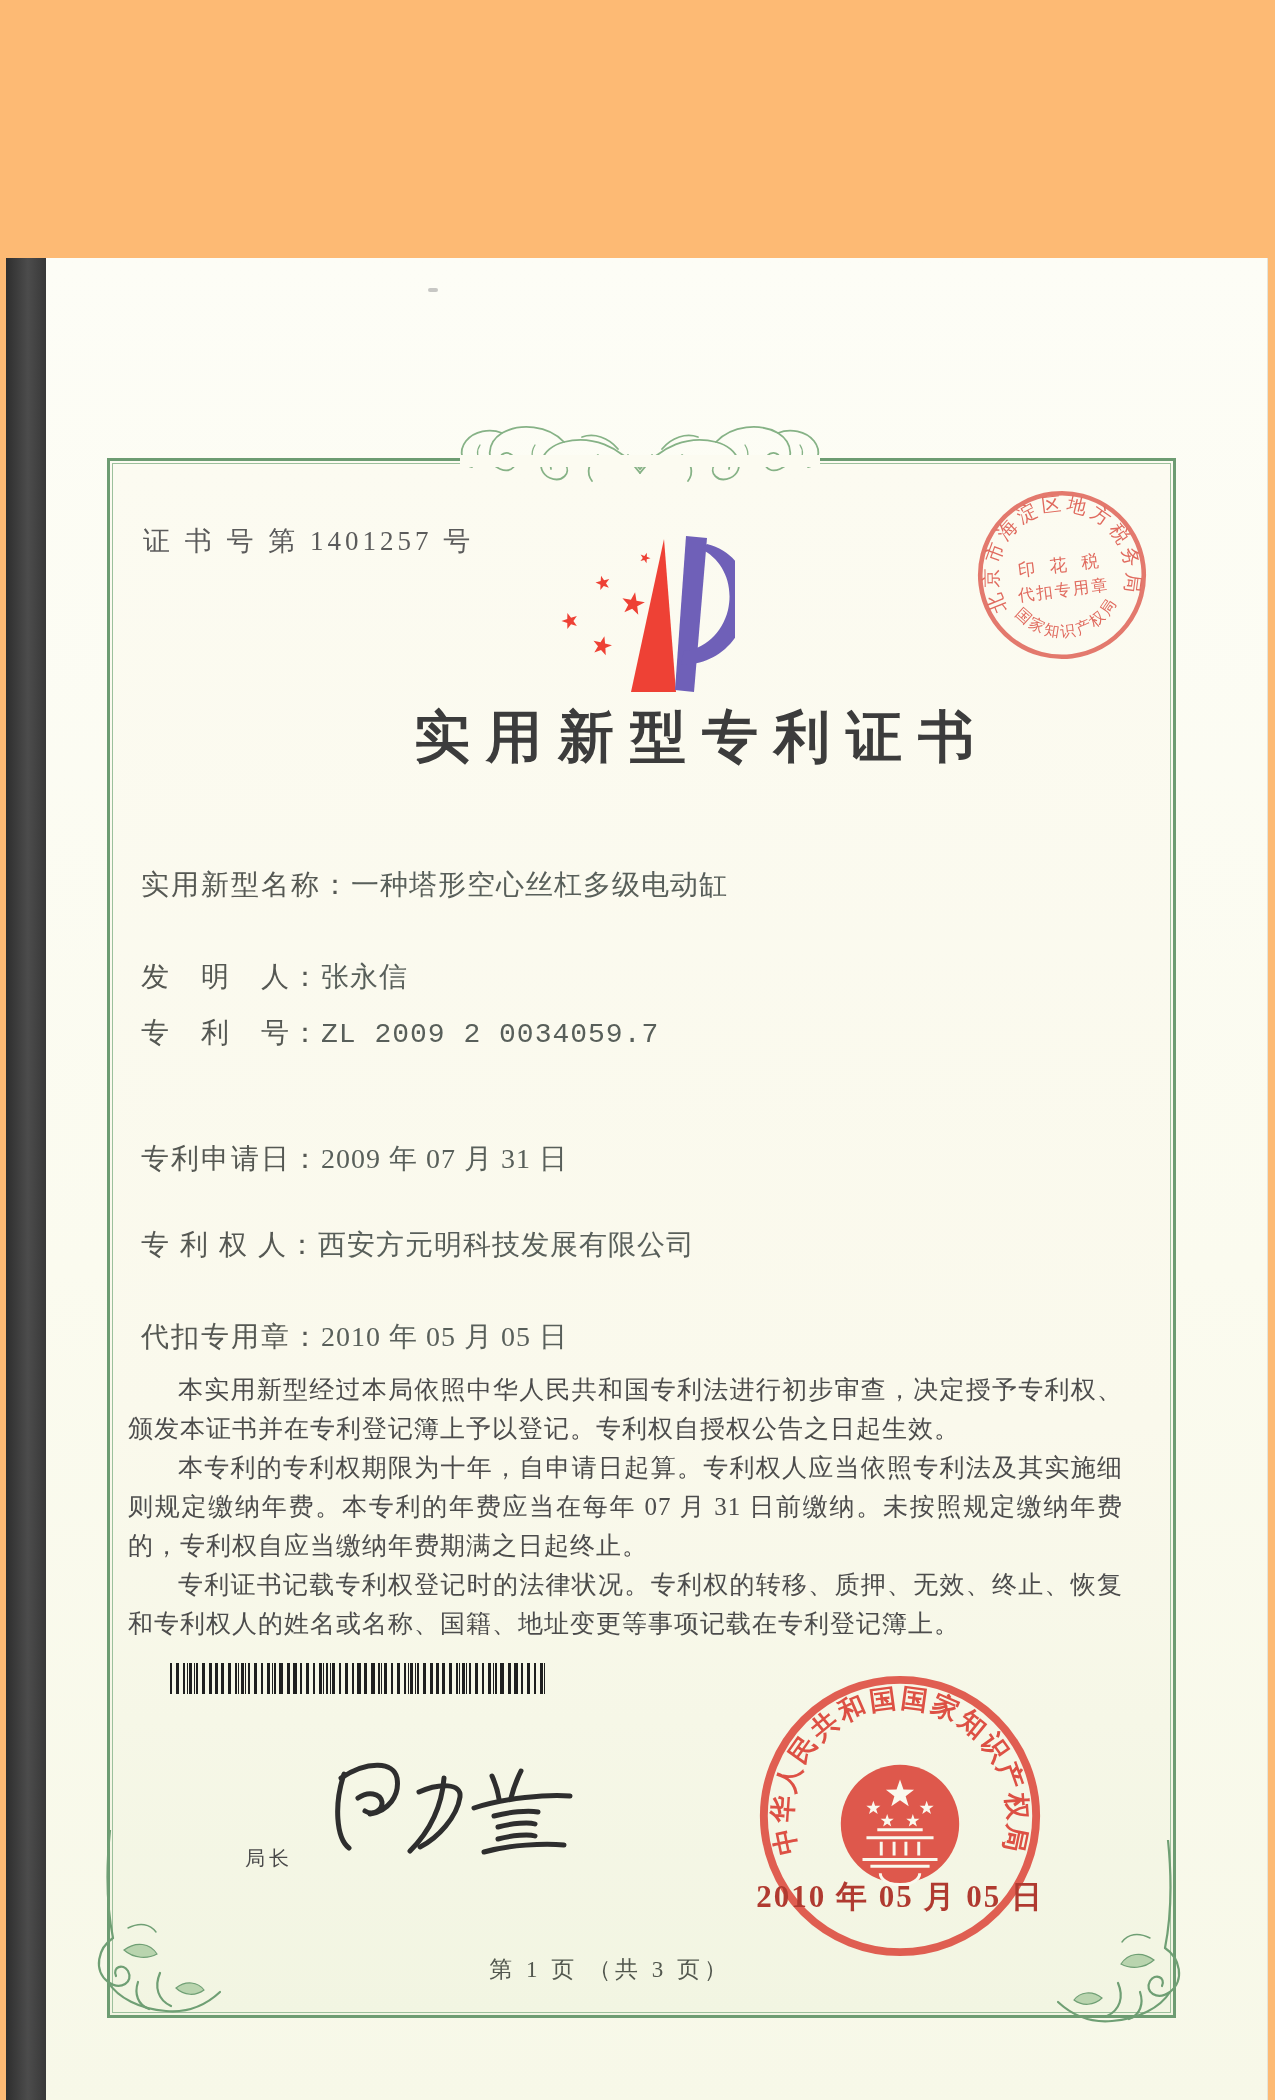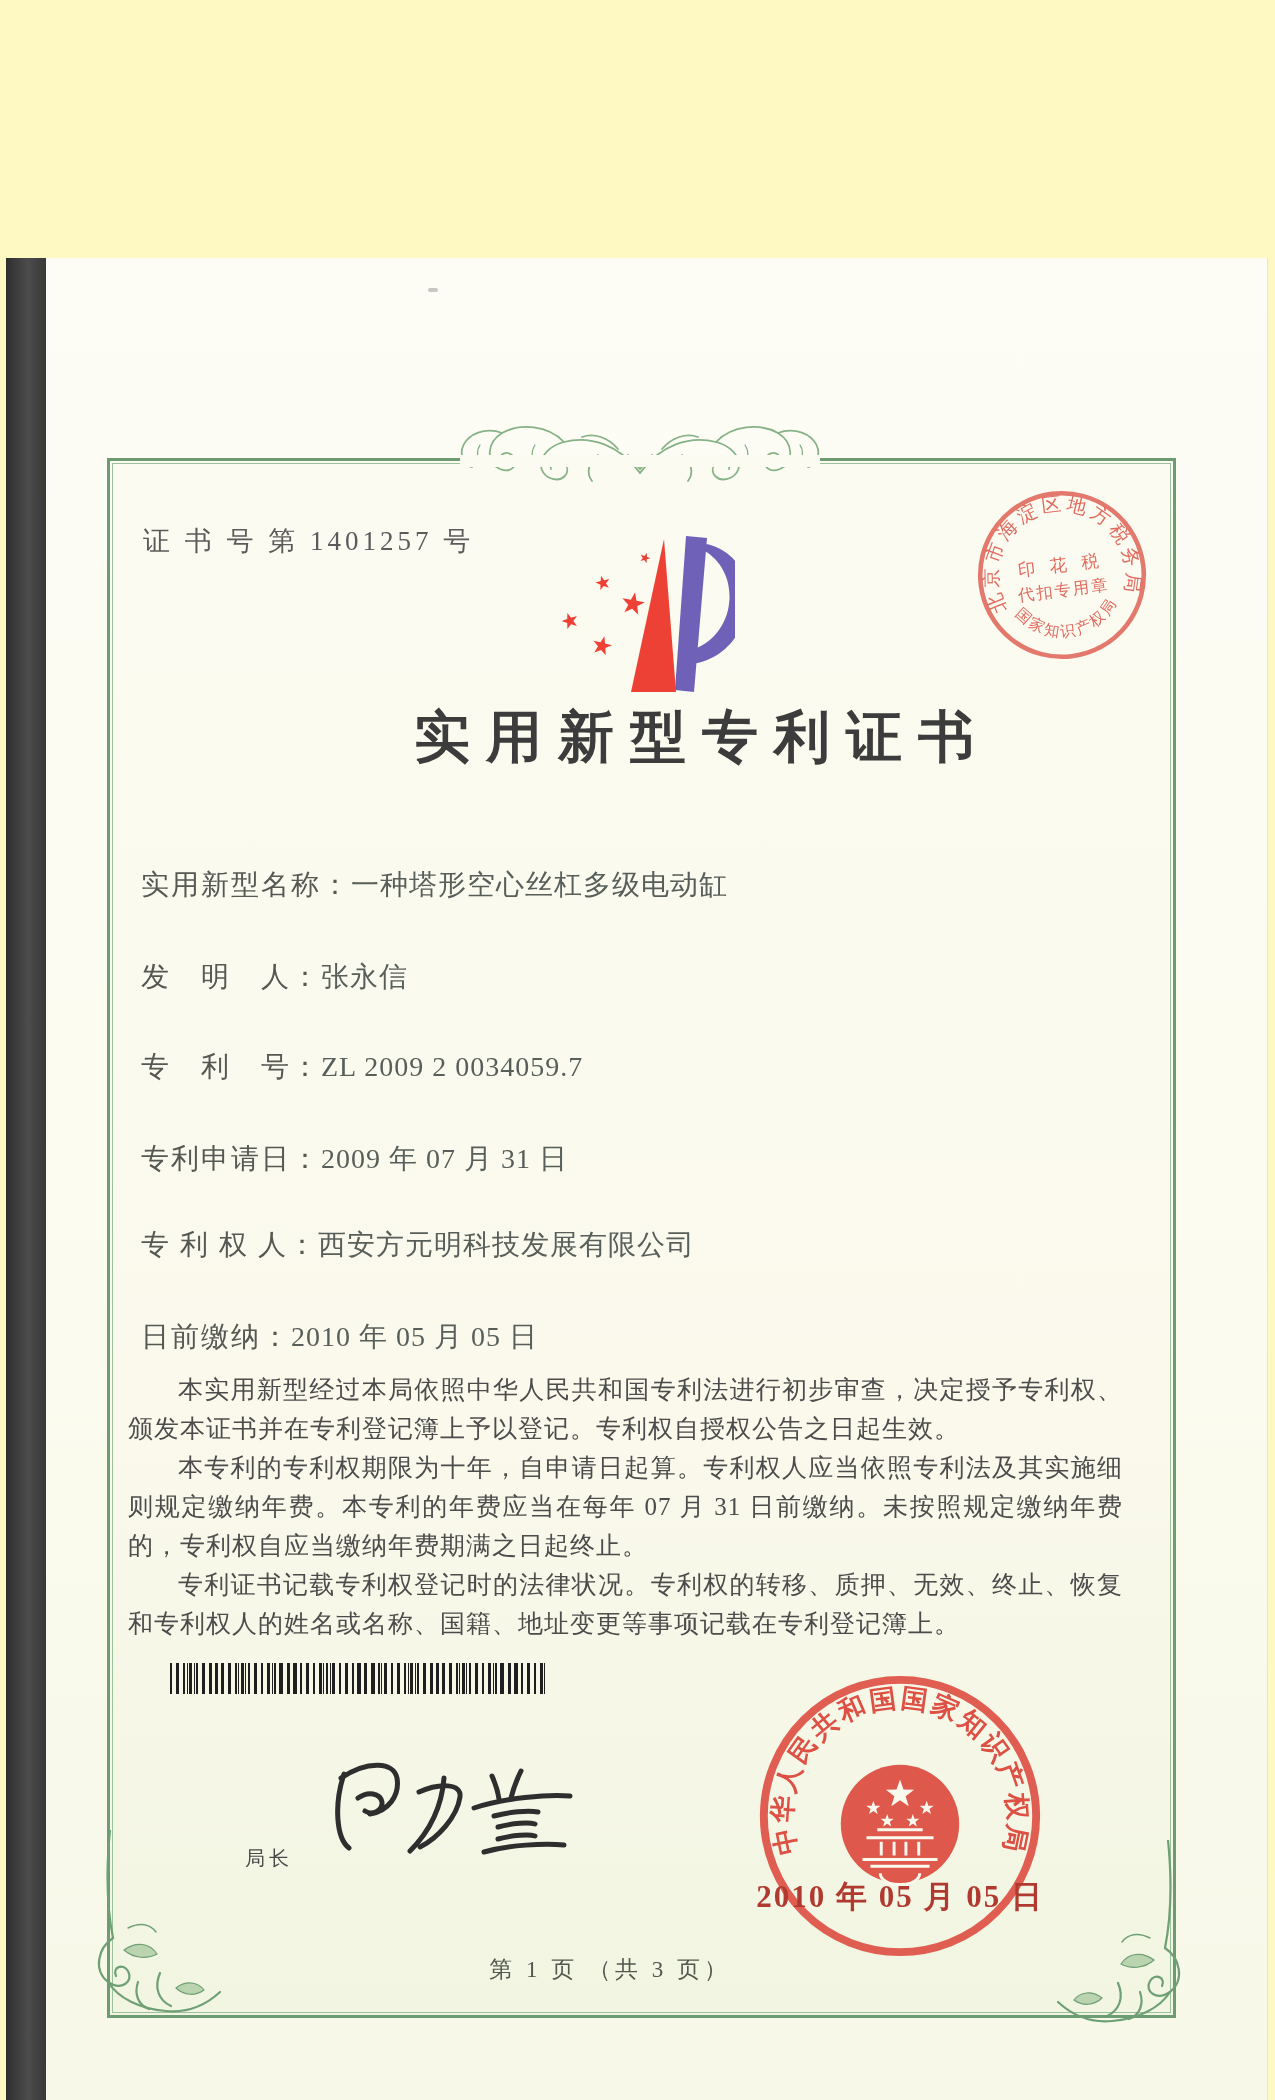"证 书 号 第 1401257" #canvas { background: #fef9c3 -> #fdba74 }
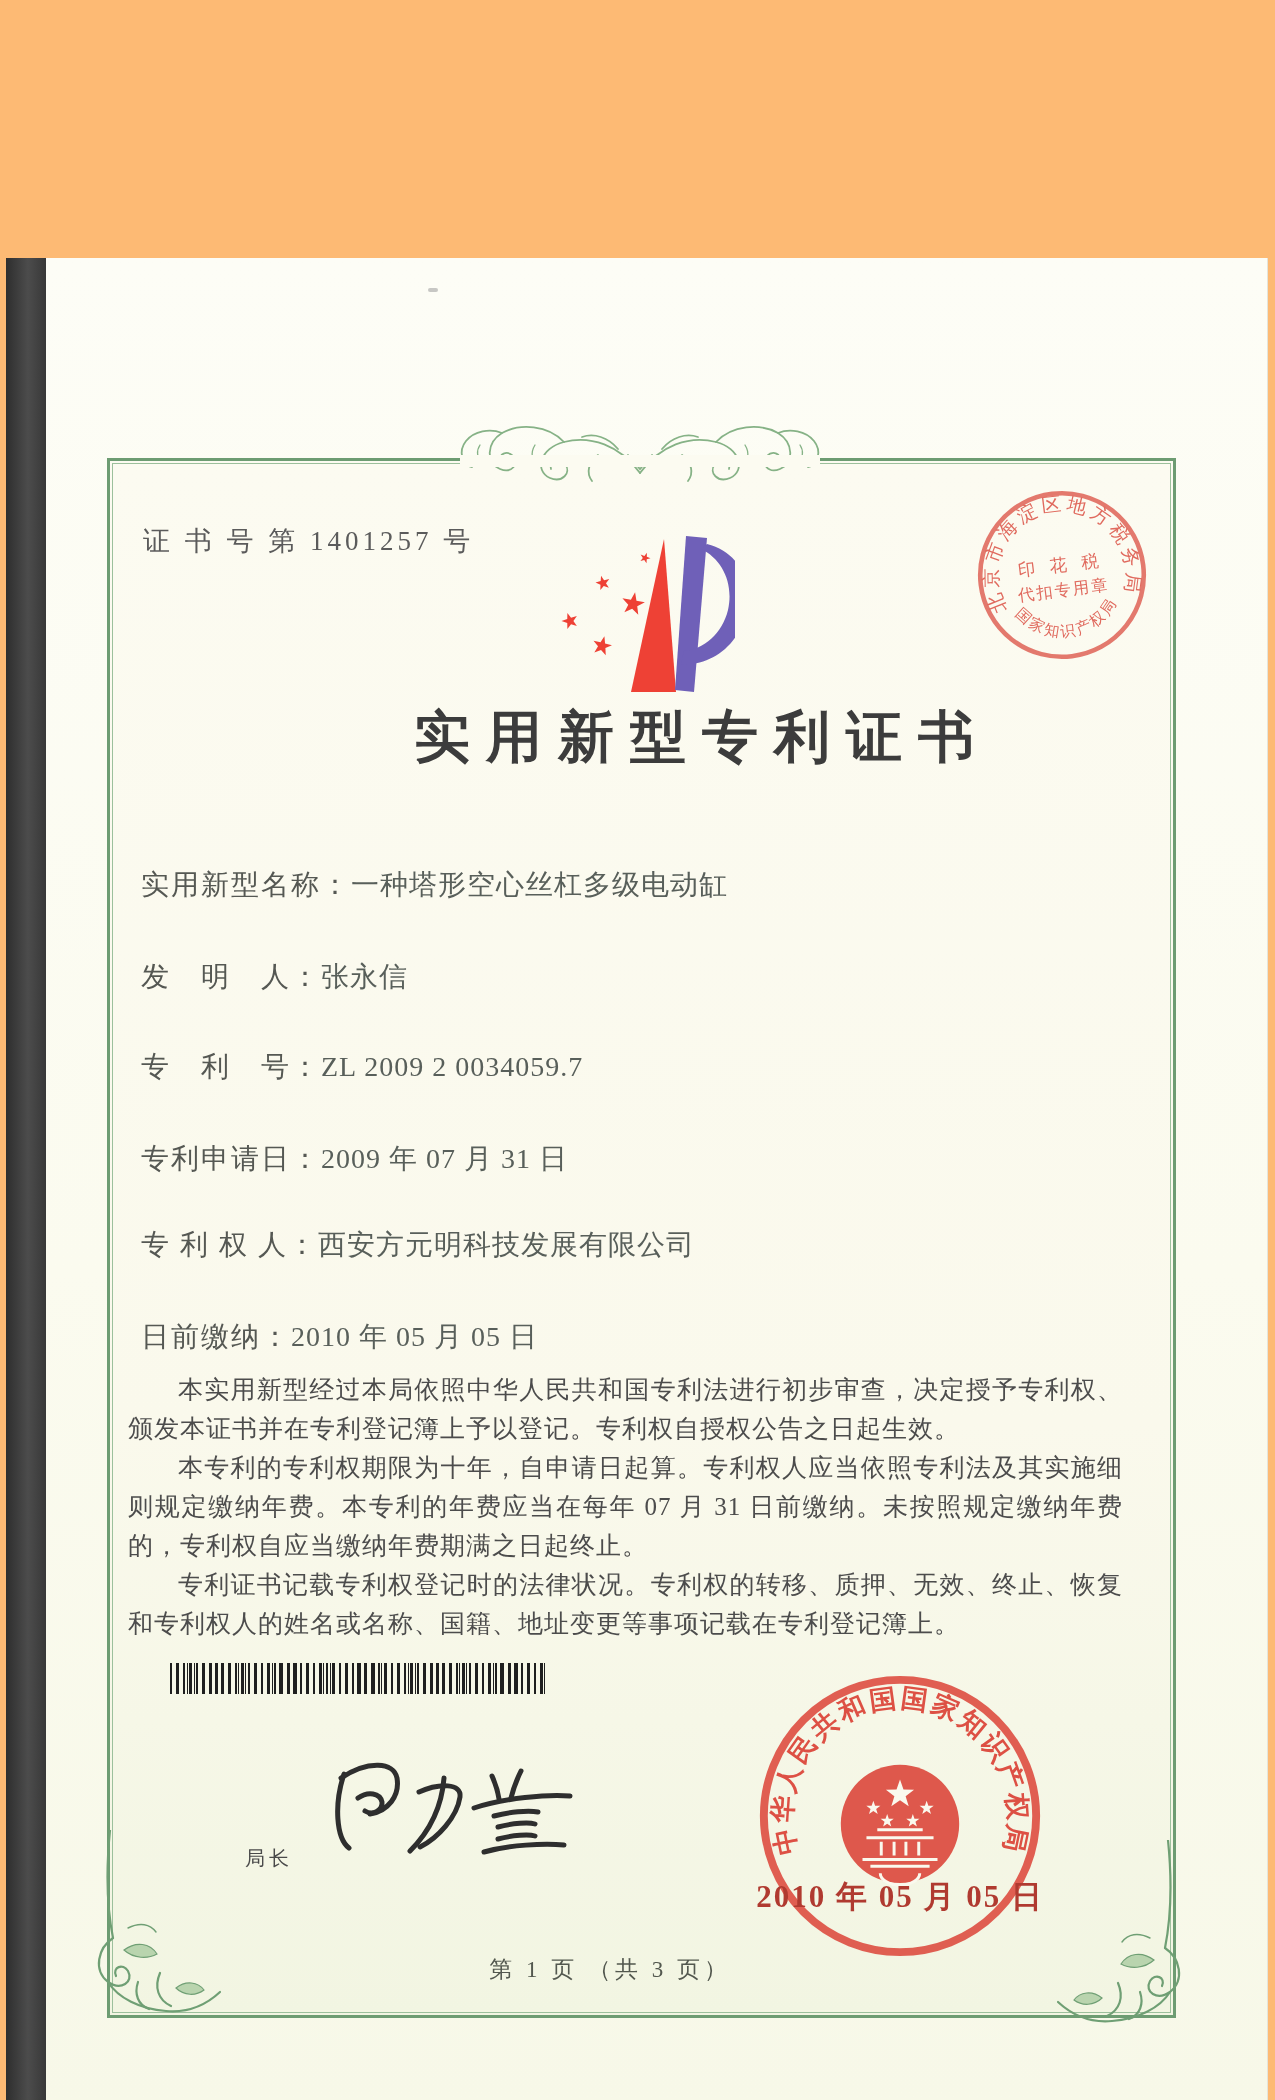"专 利 号：ZL 2009 2" .f2 { font-family: none -> Liberation Mono, monospace; top: 1048px -> 1014px }
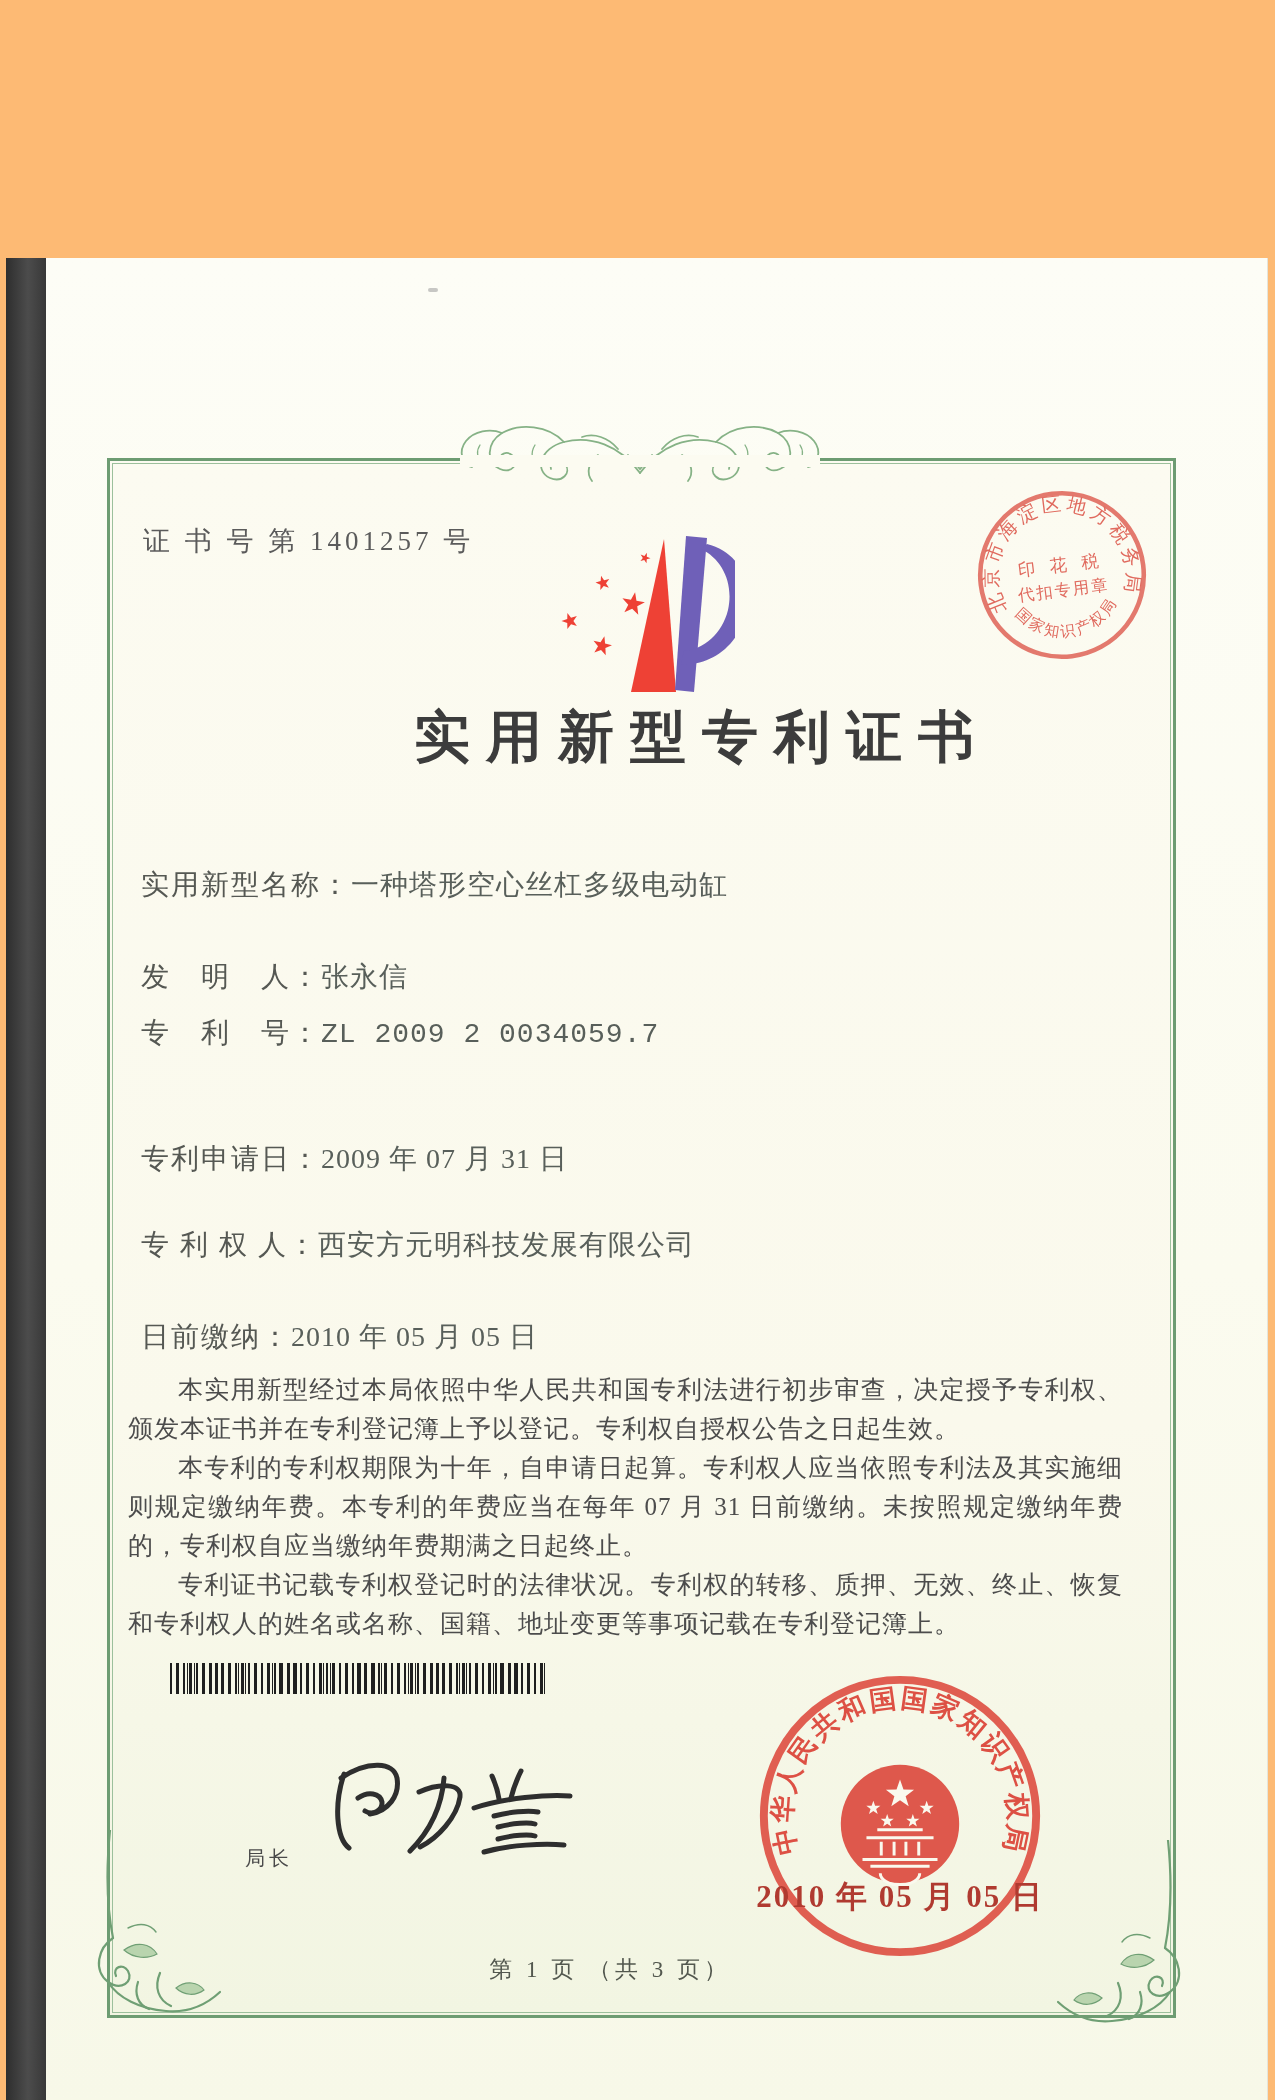"日前缴纳：" span.lab { text: 日前缴纳 -> 代扣专用章 }
